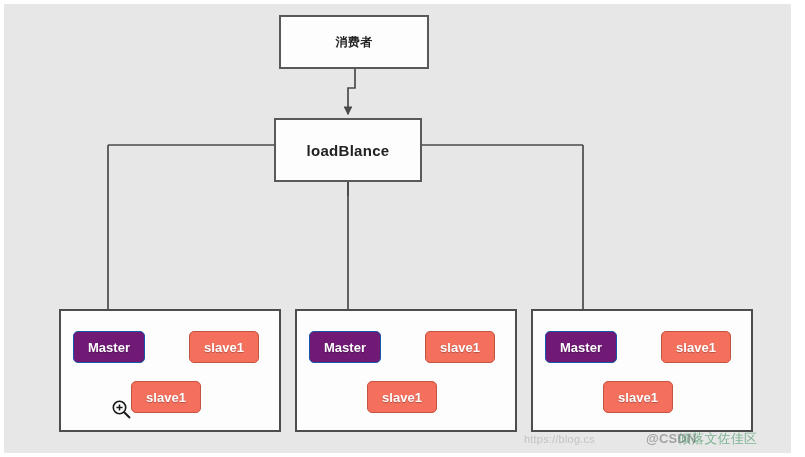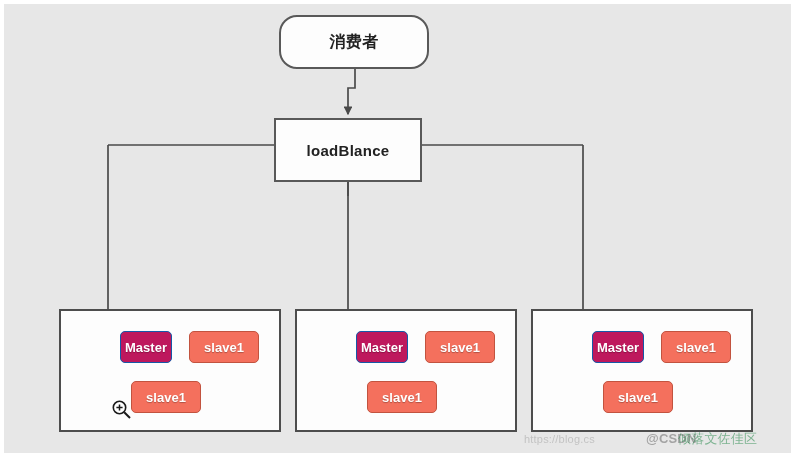"消费者" #consumer-box { border-radius: 18px -> none; font-size: 16px -> 12px }
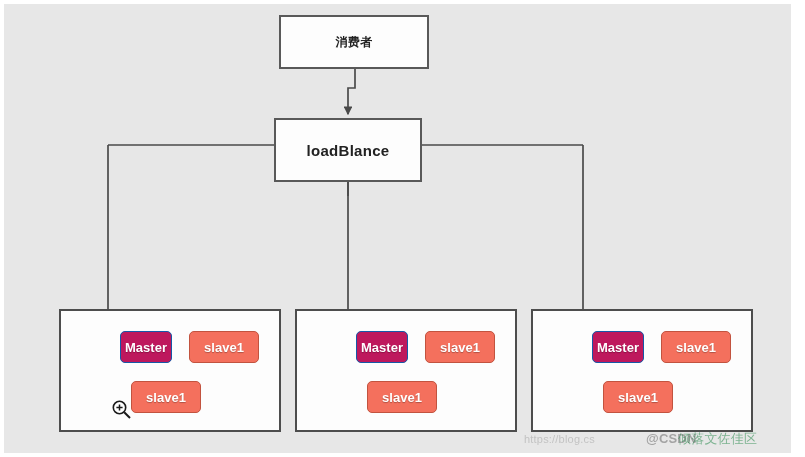"Master" .srv.master { background: #be185d -> #701a75; margin-left: 47px -> none; width: 52px -> 72px }
